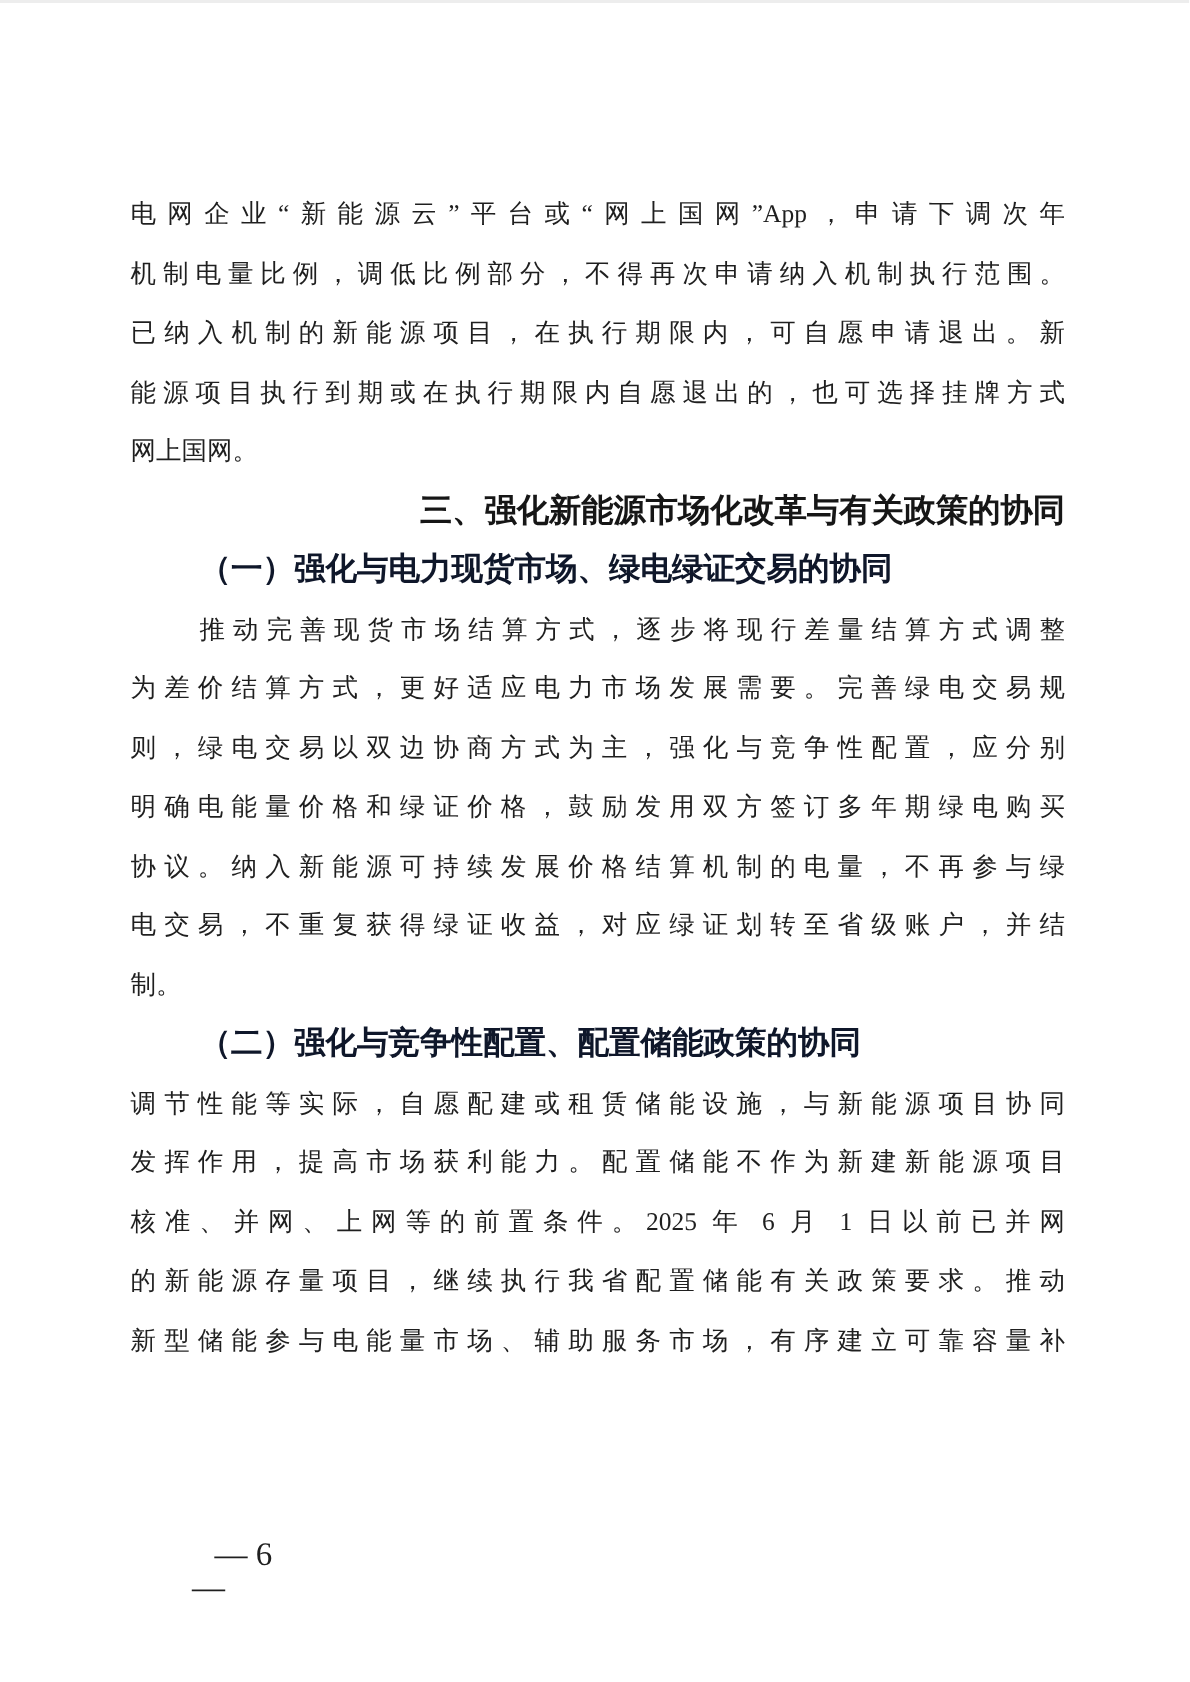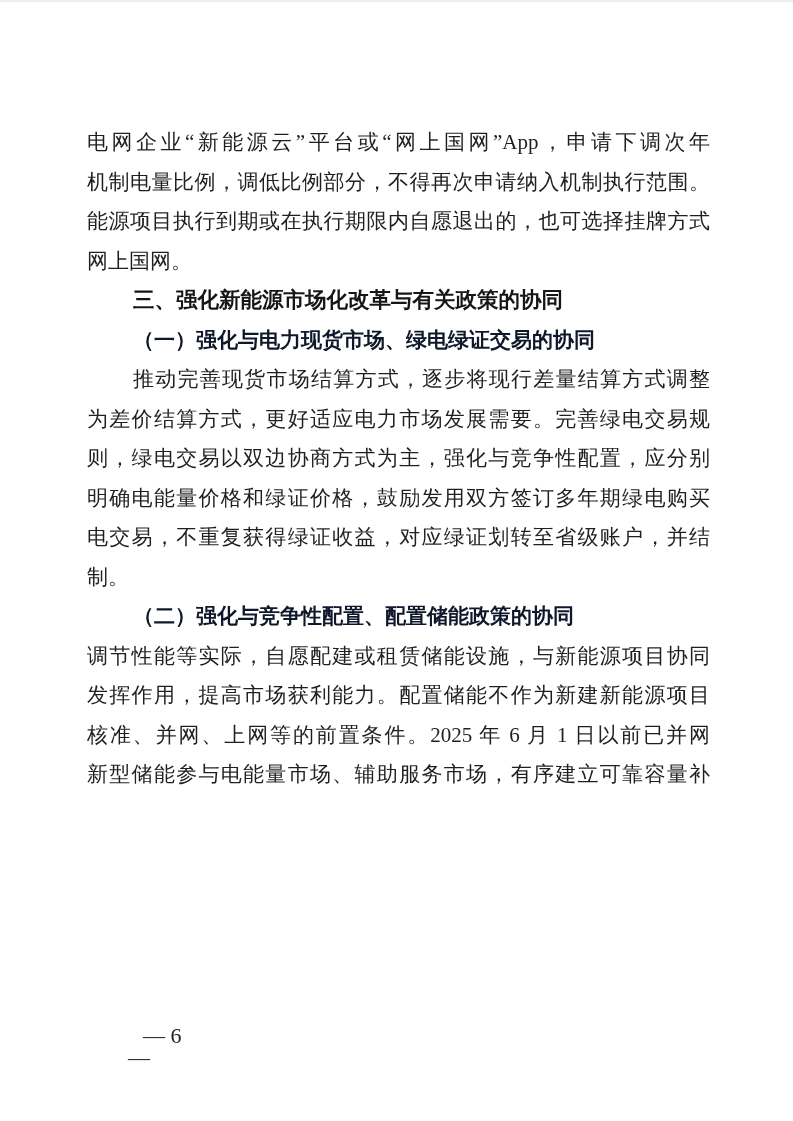"电网企业“新能源云”平台或“网上国网”App，申请下调次年" .line { font-size: 21px -> 17px }
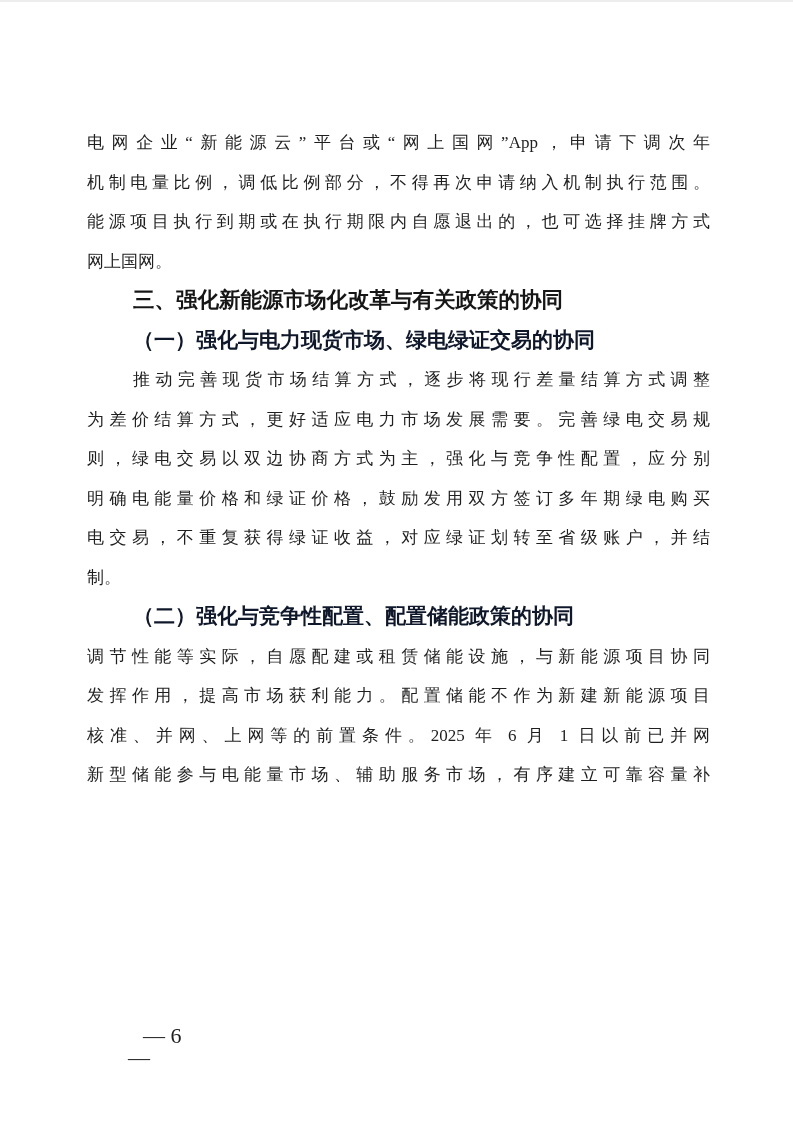"已纳入机制的新能源项目，在执行期限内，可自愿申请退出。新" div.line { html: none -> <div>已纳入机制的新能源项目，在执行期限内，可自愿申请退出。新</div> }
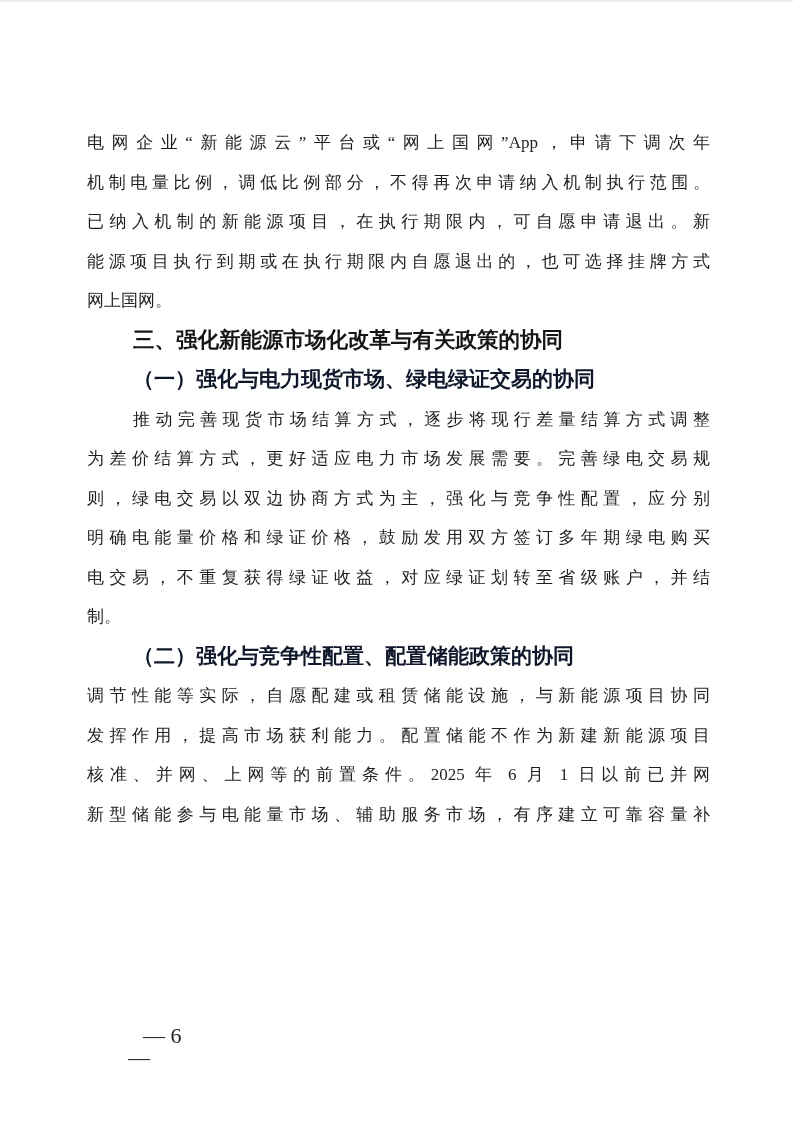"三、强化新能源市场化改革与有关政策的协同" .heading { text-align: none -> right }
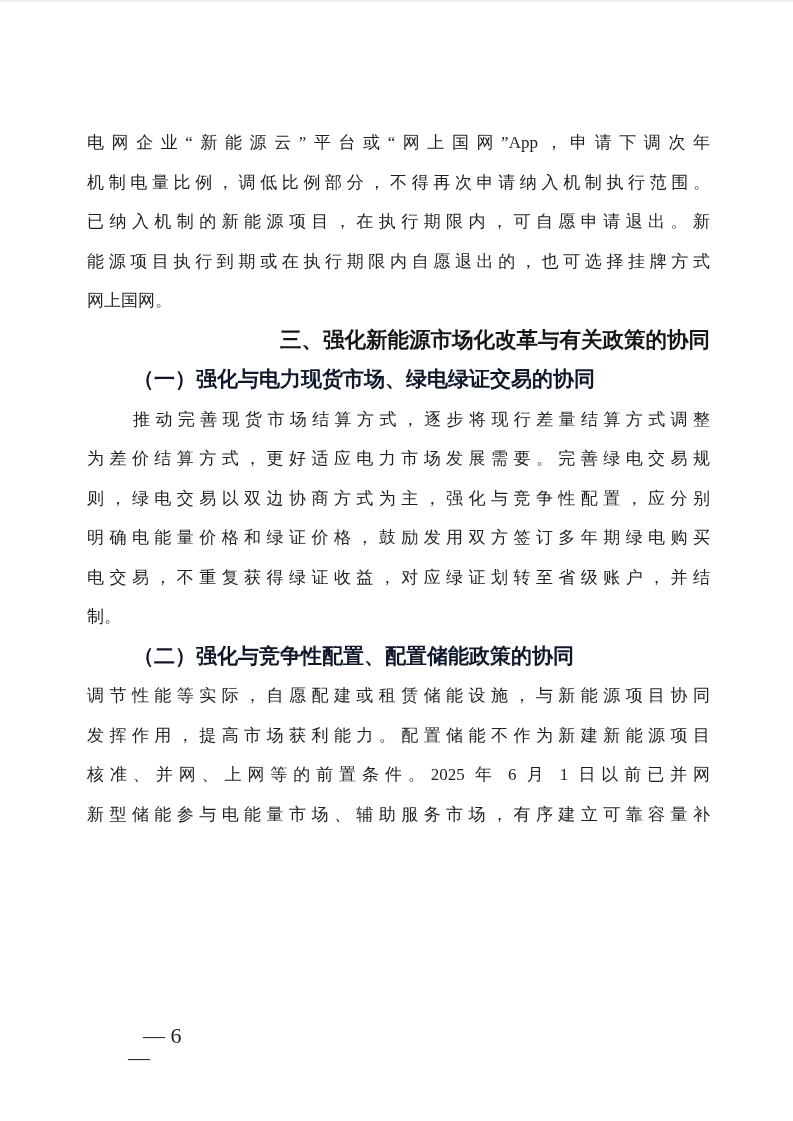"协议。纳入新能源可持续发展价格结算机制的电量，不再参与绿" div.line { html: none -> <div>协议。纳入新能源可持续发展价格结算机制的电量，不再参与绿</div> }
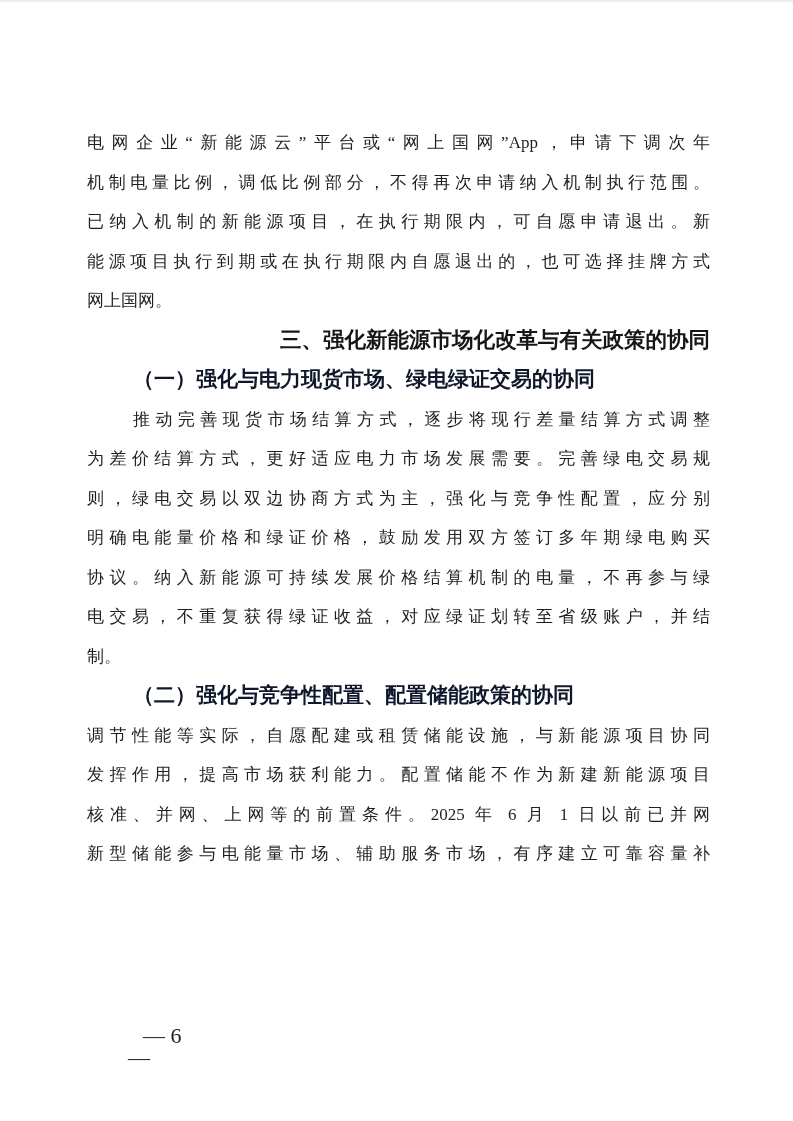"的新能源存量项目，继续执行我省配置储能有关政策要求。推动" div.line { html: none -> <div>的新能源存量项目，继续执行我省配置储能有关政策要求。推动</div> }
